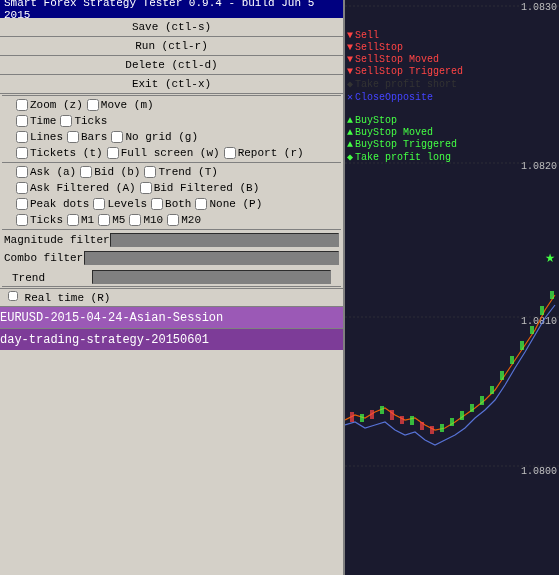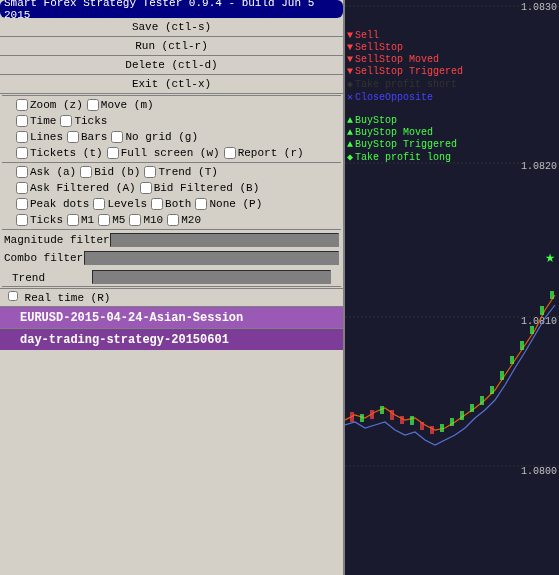"Smart Forex Strategy Tester 0.9.4" #title-bar { border-radius: 6px -> none }
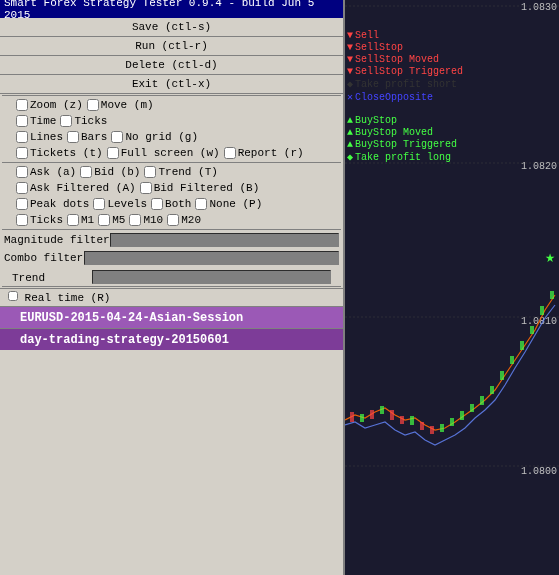"EURUSD-2015-04-24-Asian-Session" .session-row { font-weight: bold -> normal; padding: 2px 20px -> 2px 0 }
